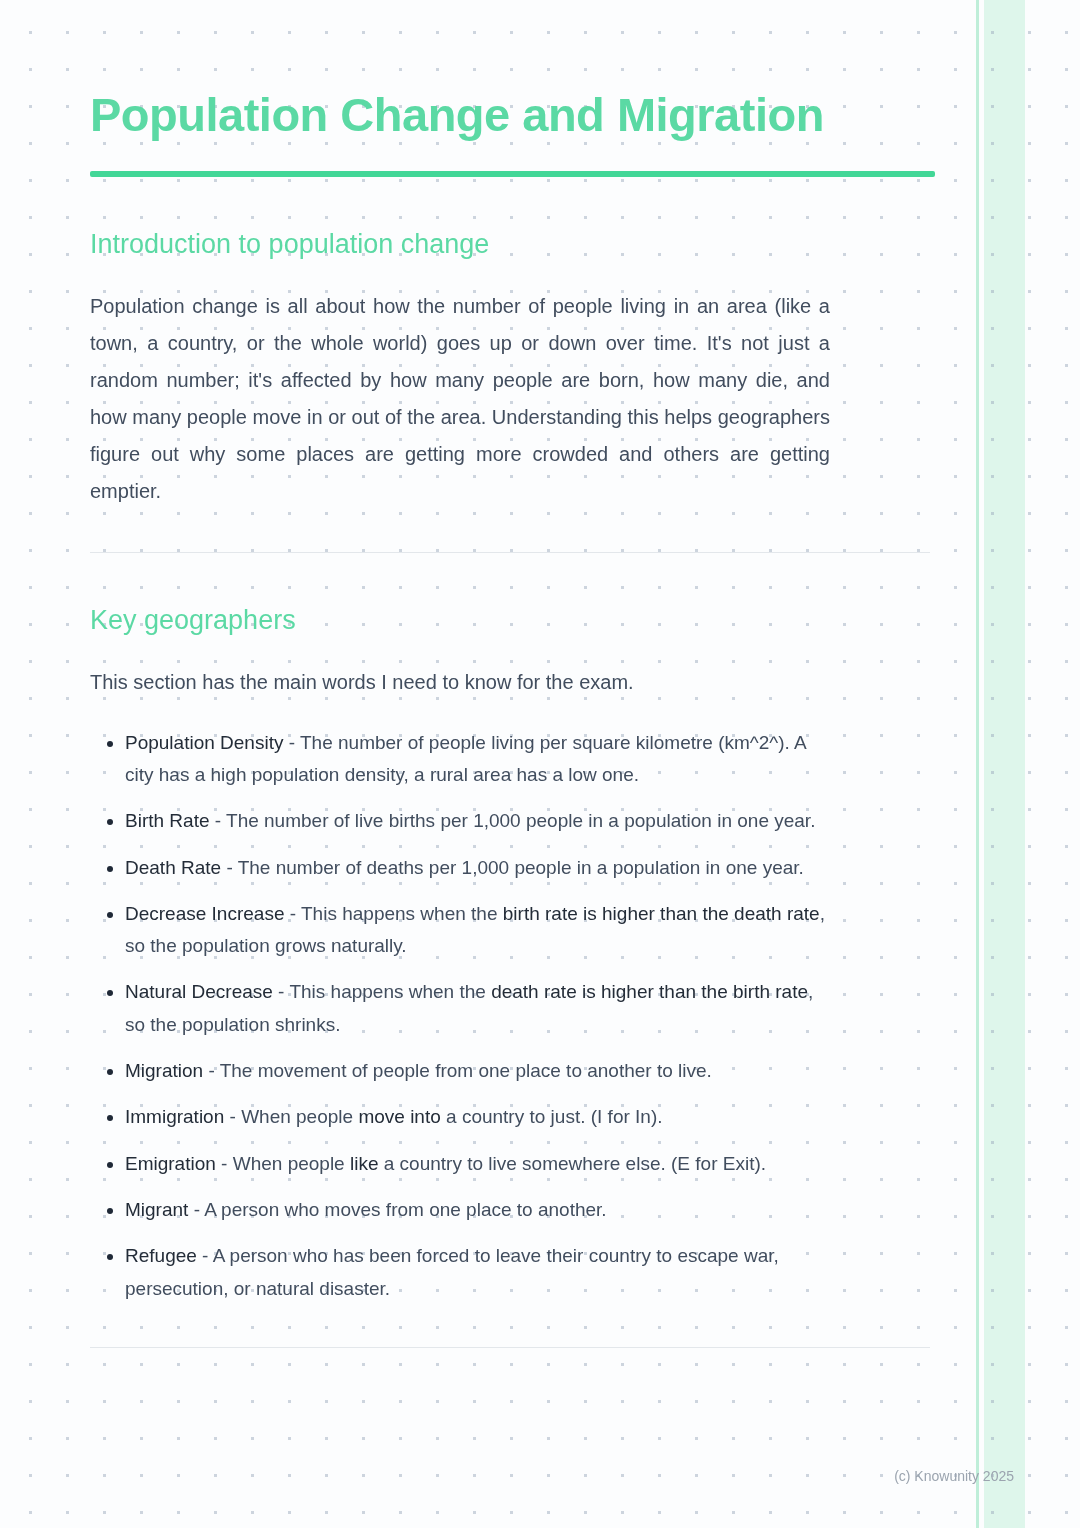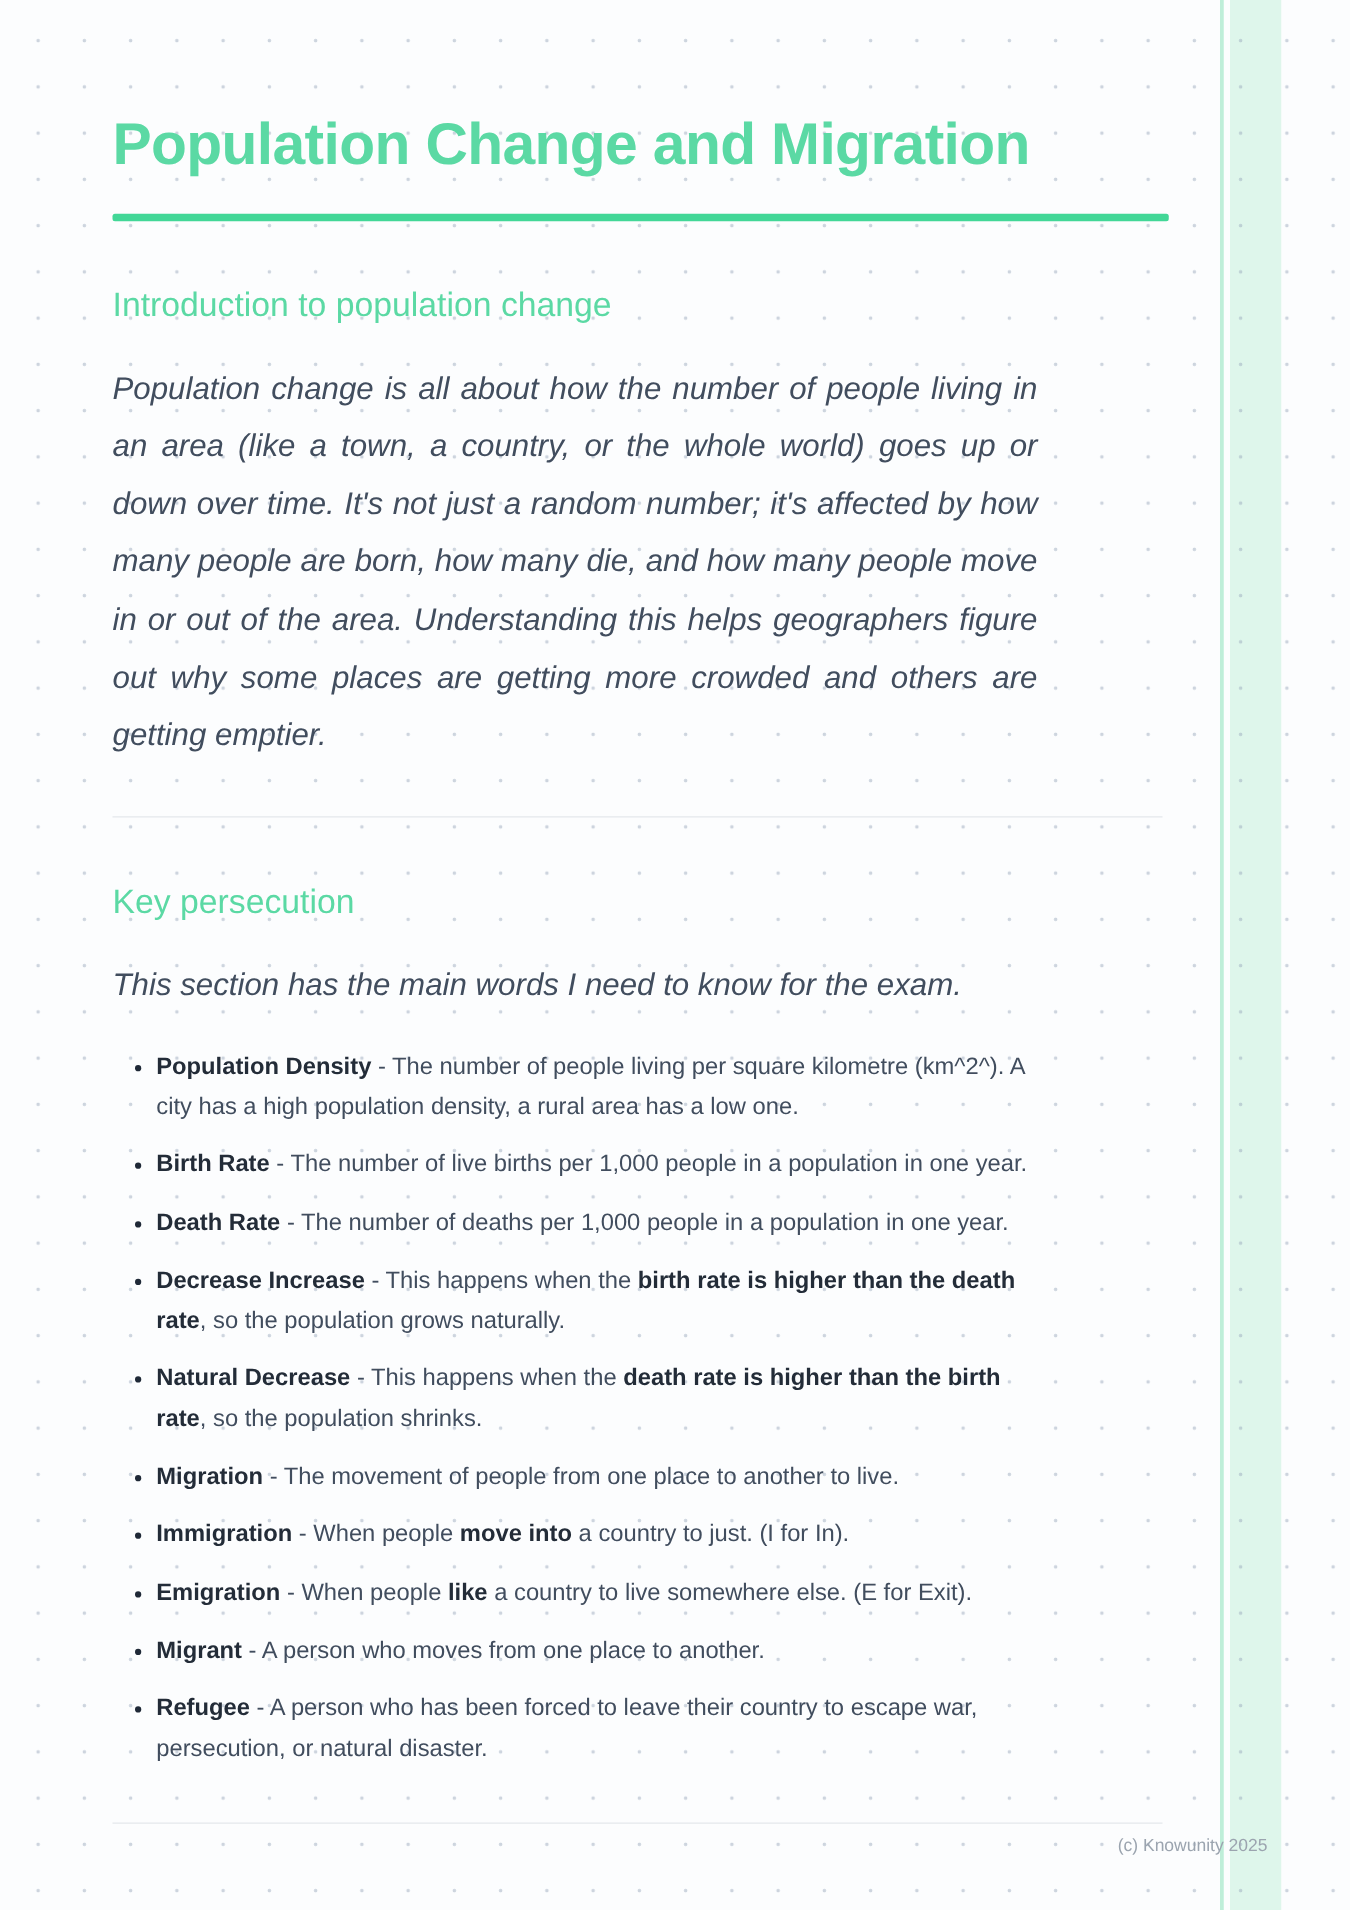"Population change is all about" p.body-text { font-size: 25px -> 20px; font-style: italic -> none }
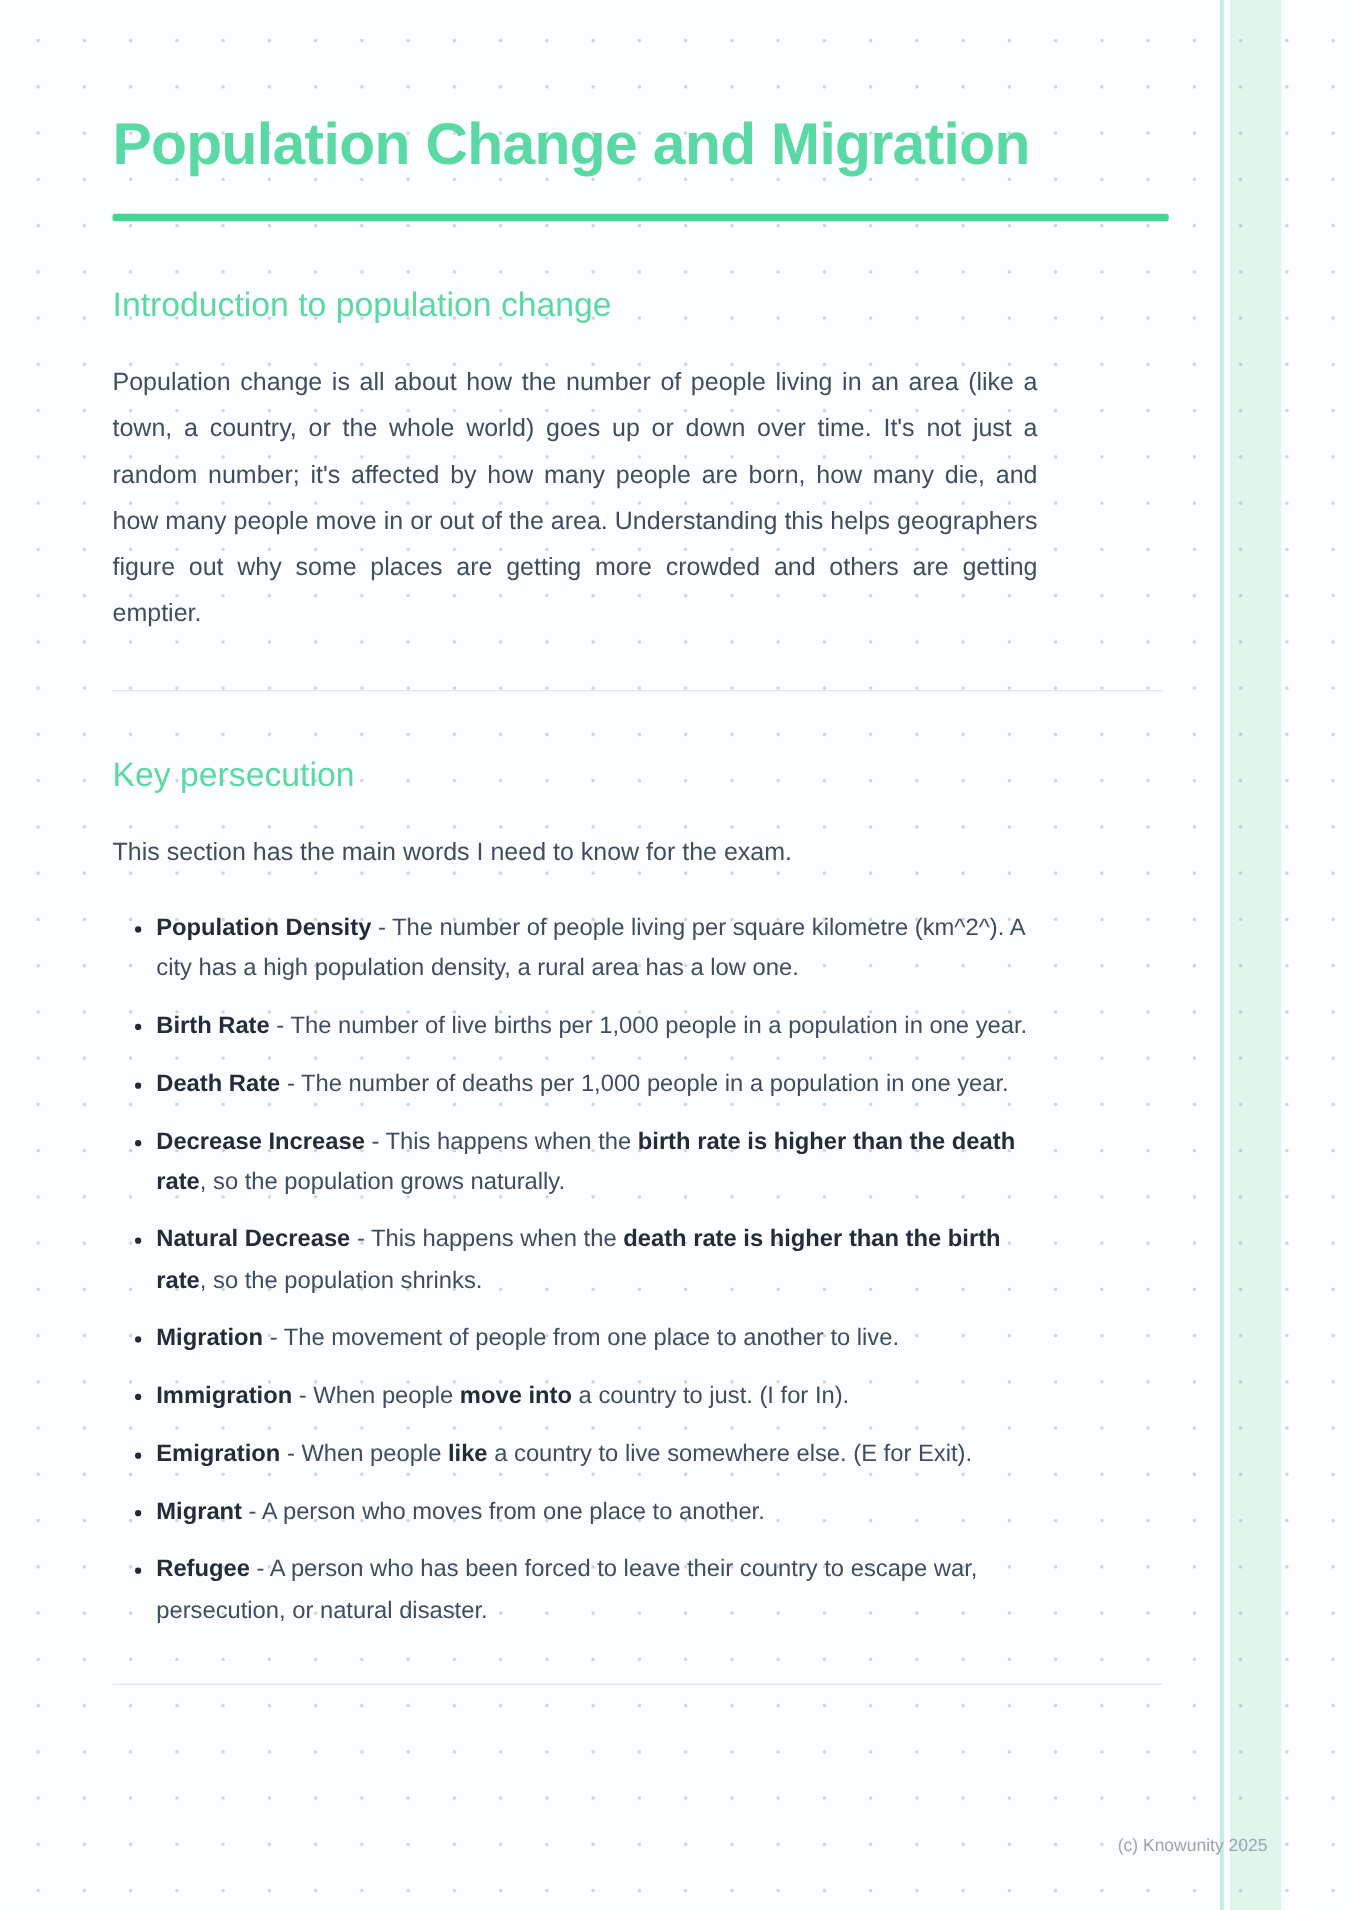"Key persecution" h2.section-heading { text: persecution -> geographers }
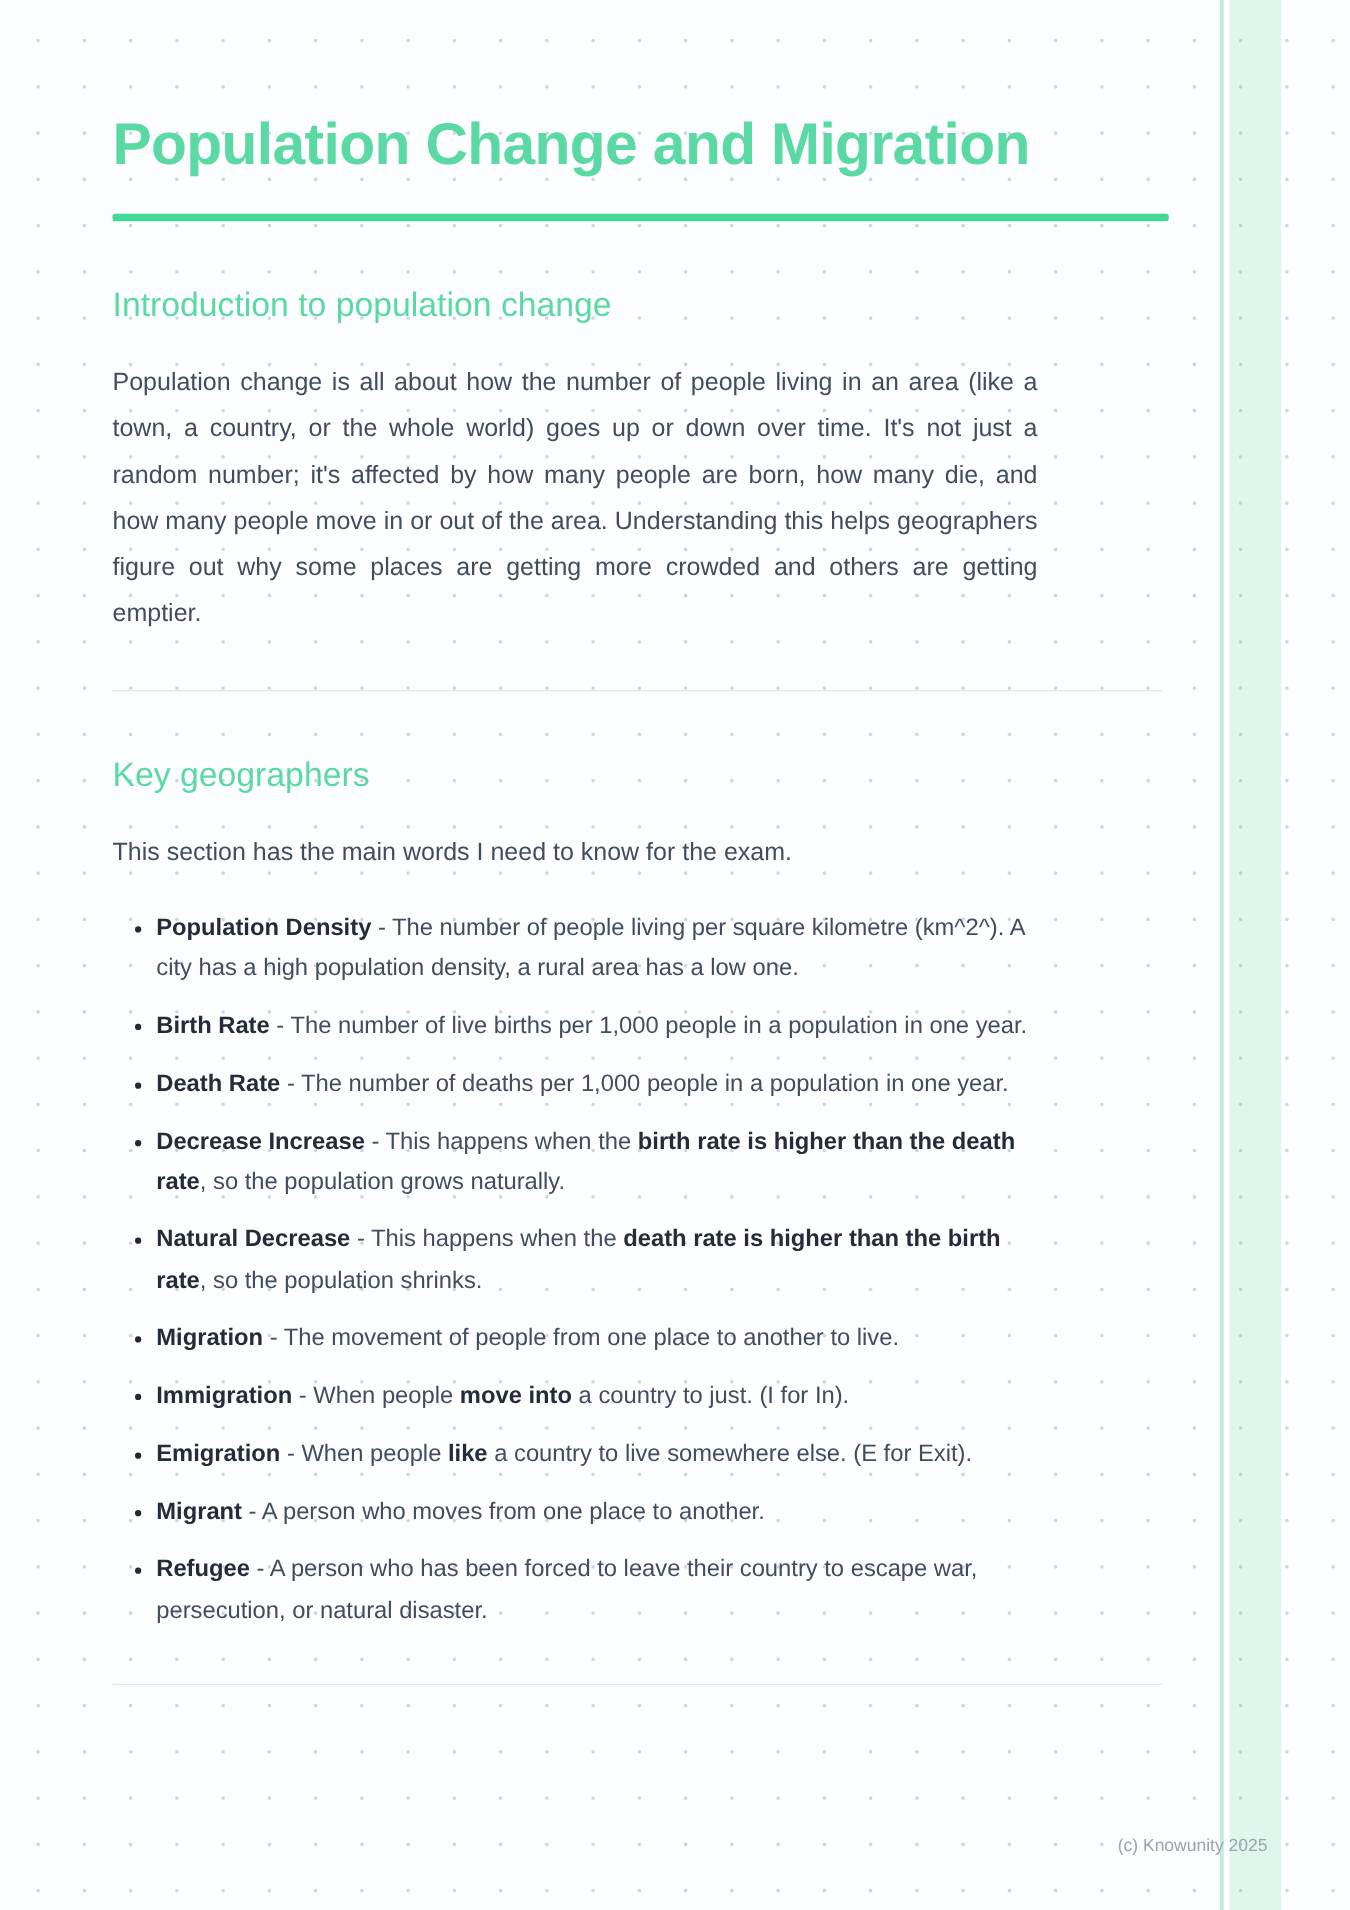"Population Density" ul.def-list strong { font-weight: 700 -> 400 }
